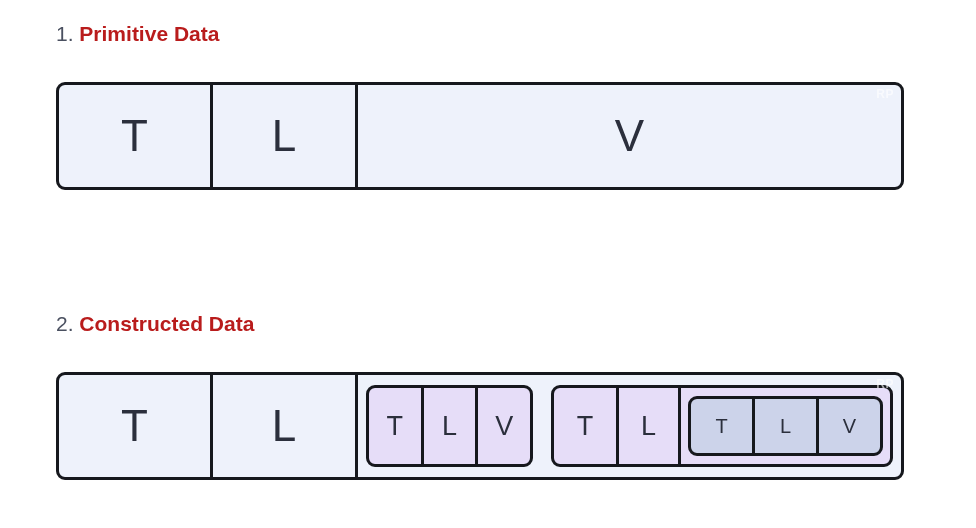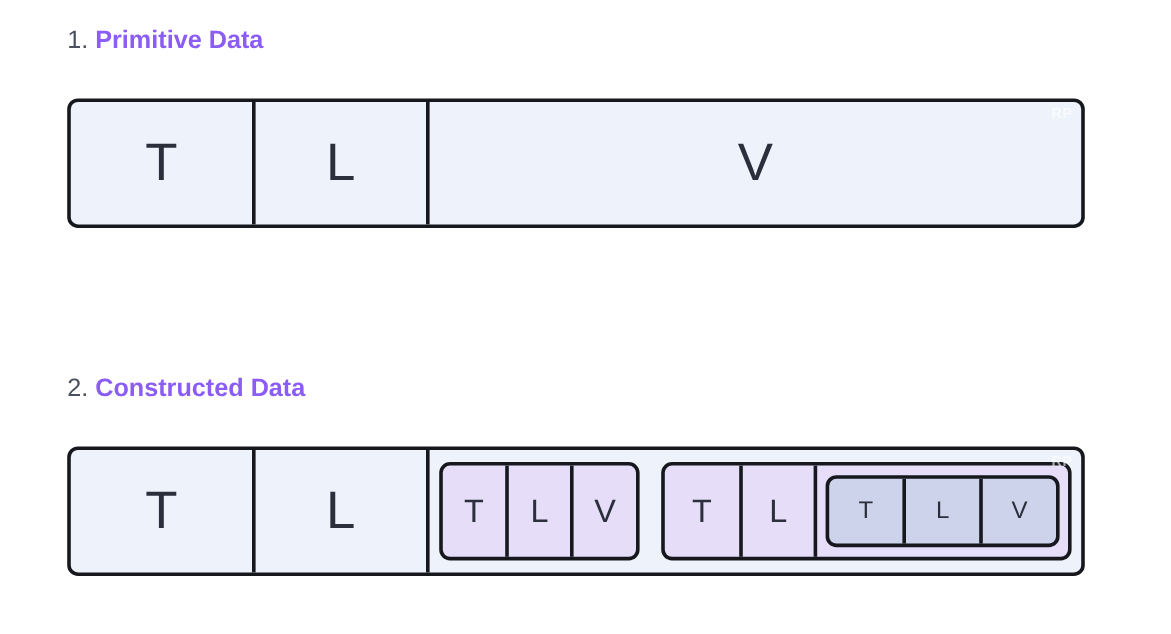"Primitive Data" .section-heading .title { color: #8b5cf6 -> #b91c1c }
